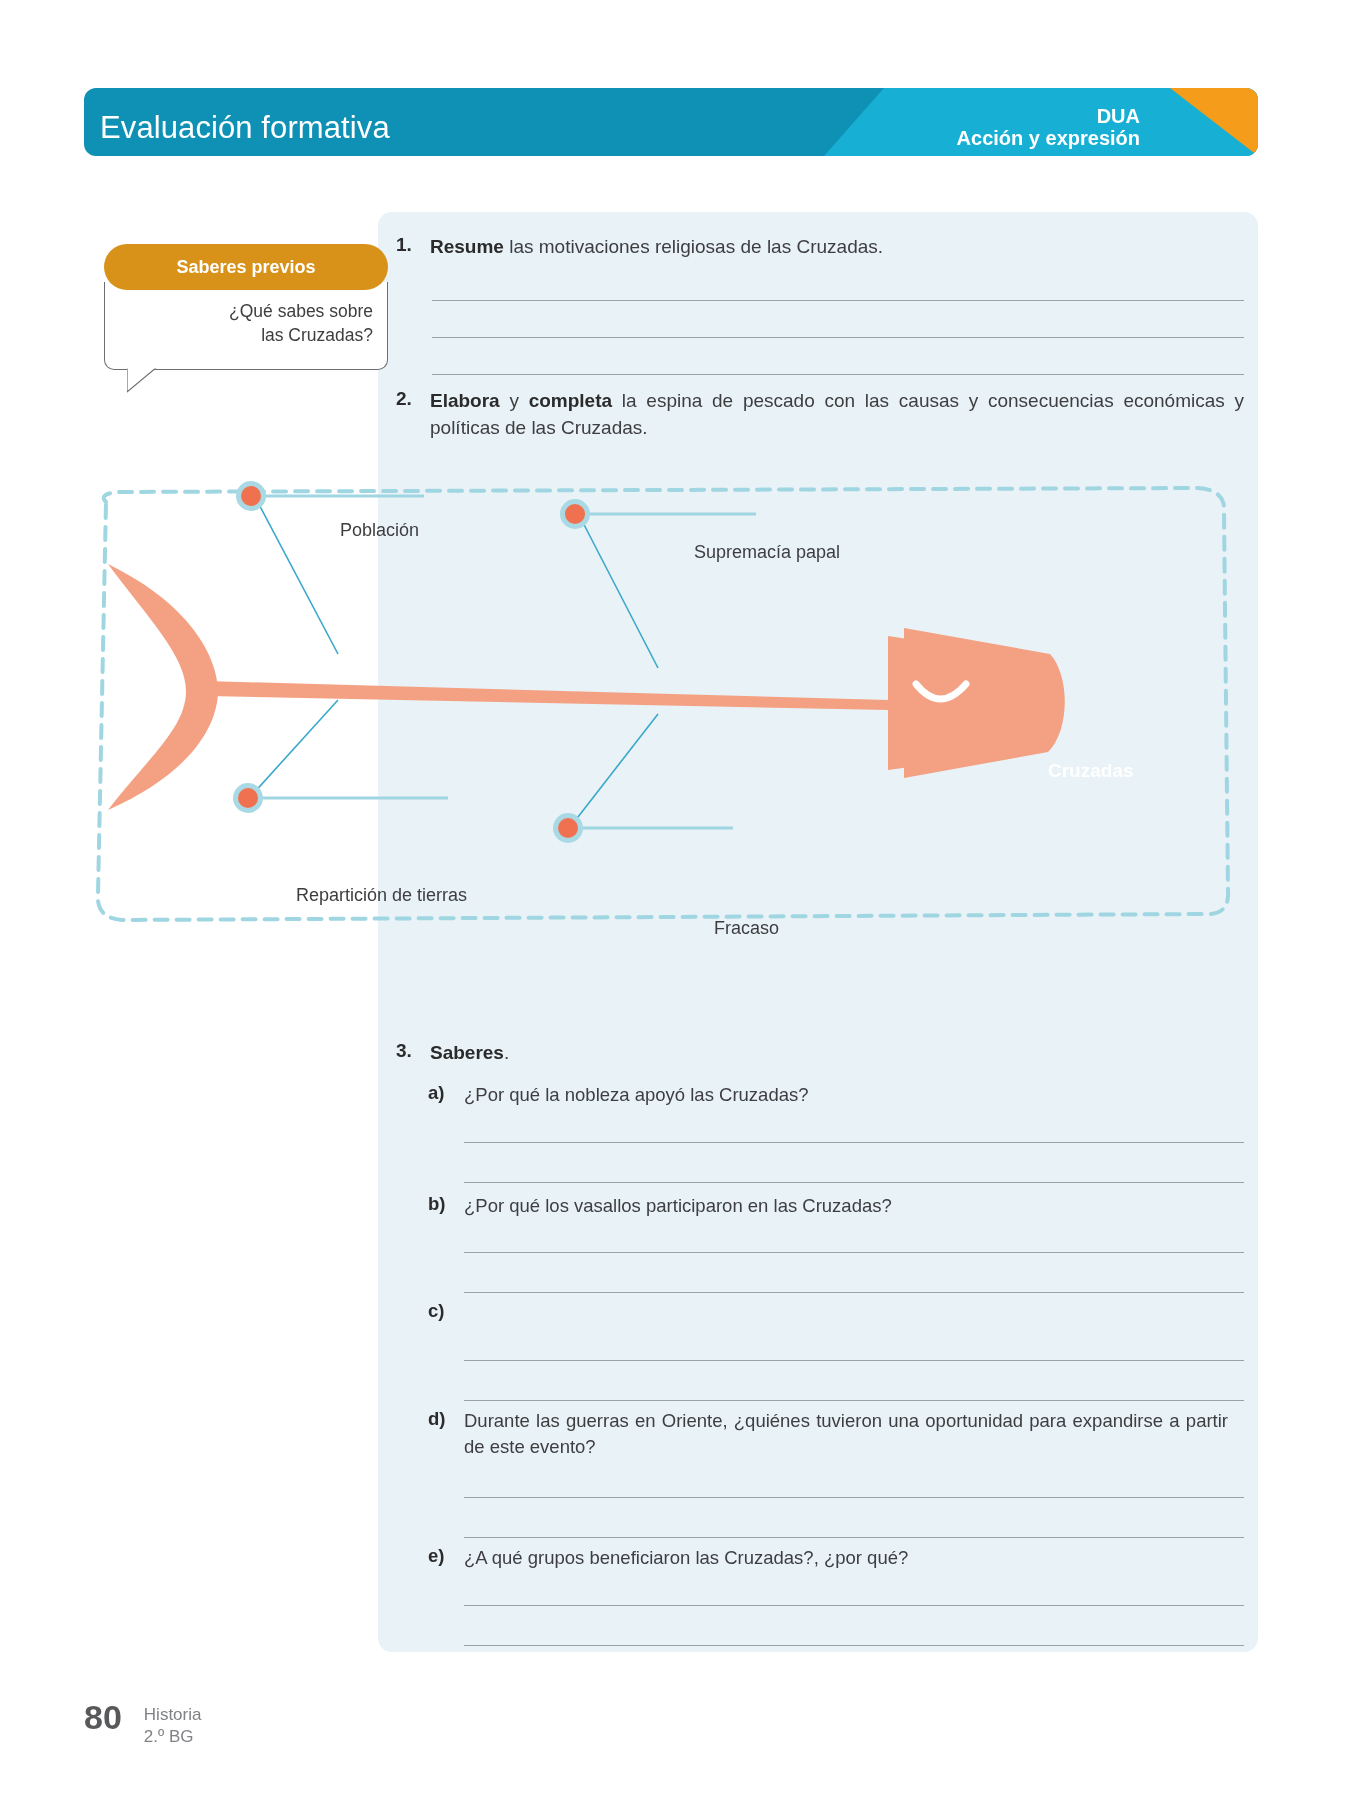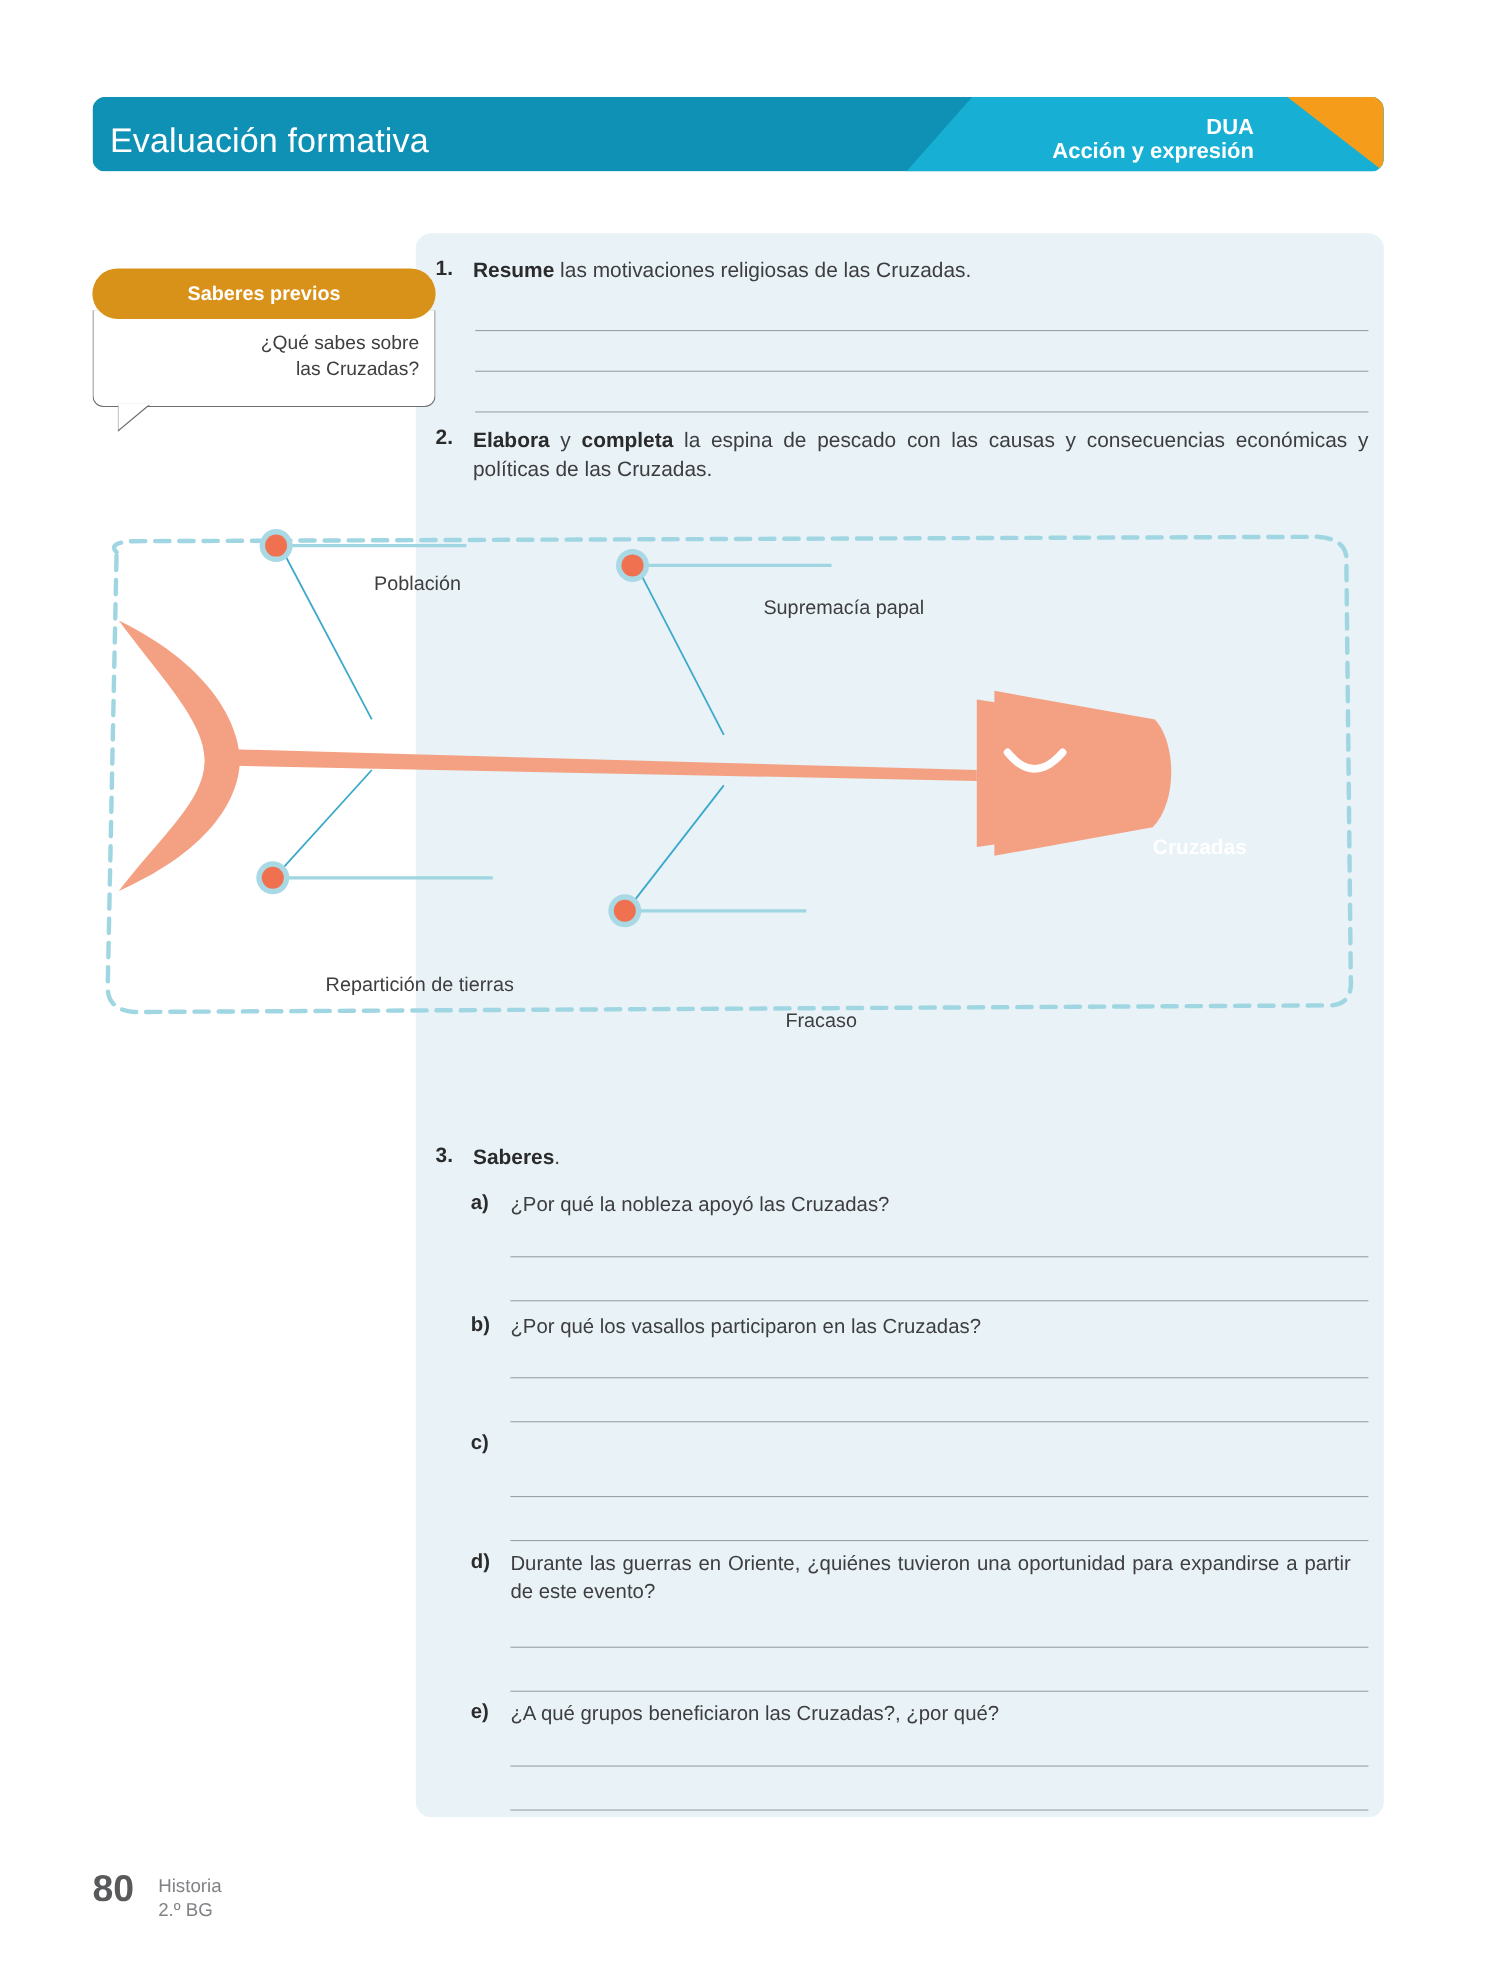"Saberes previos" #saberes-callout { left: 84px -> 104px; width: 312px -> 284px }
